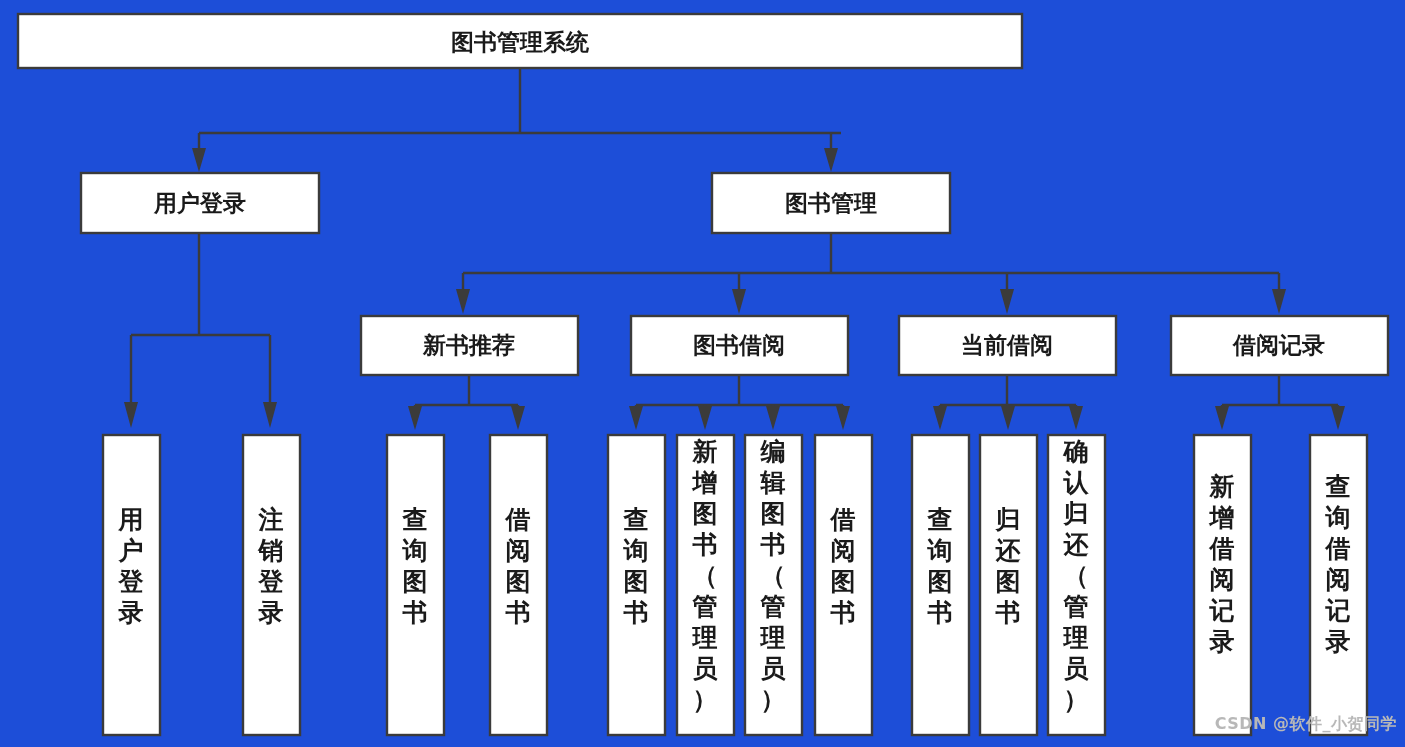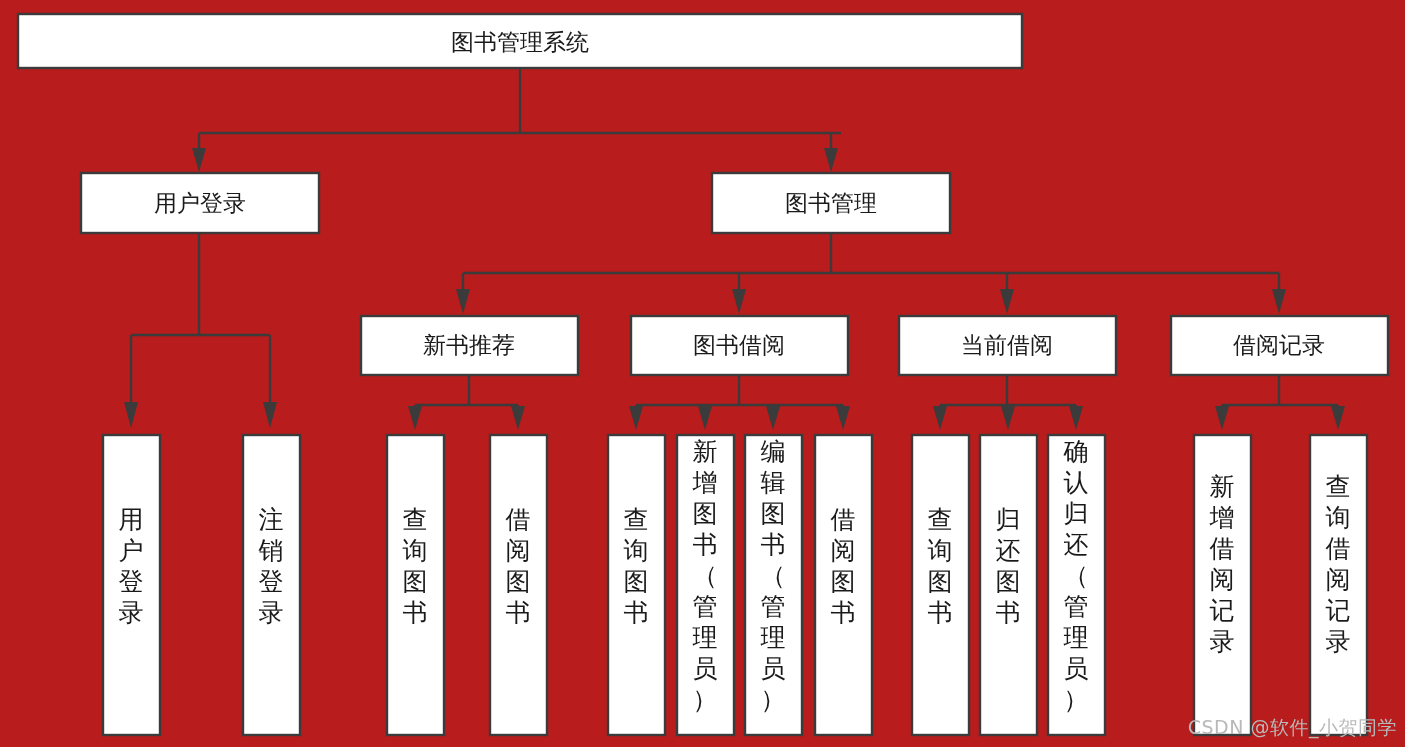"图书管理系统" #diagram-root { background: #b91c1c -> #1d4ed8; font-weight: none -> bold }
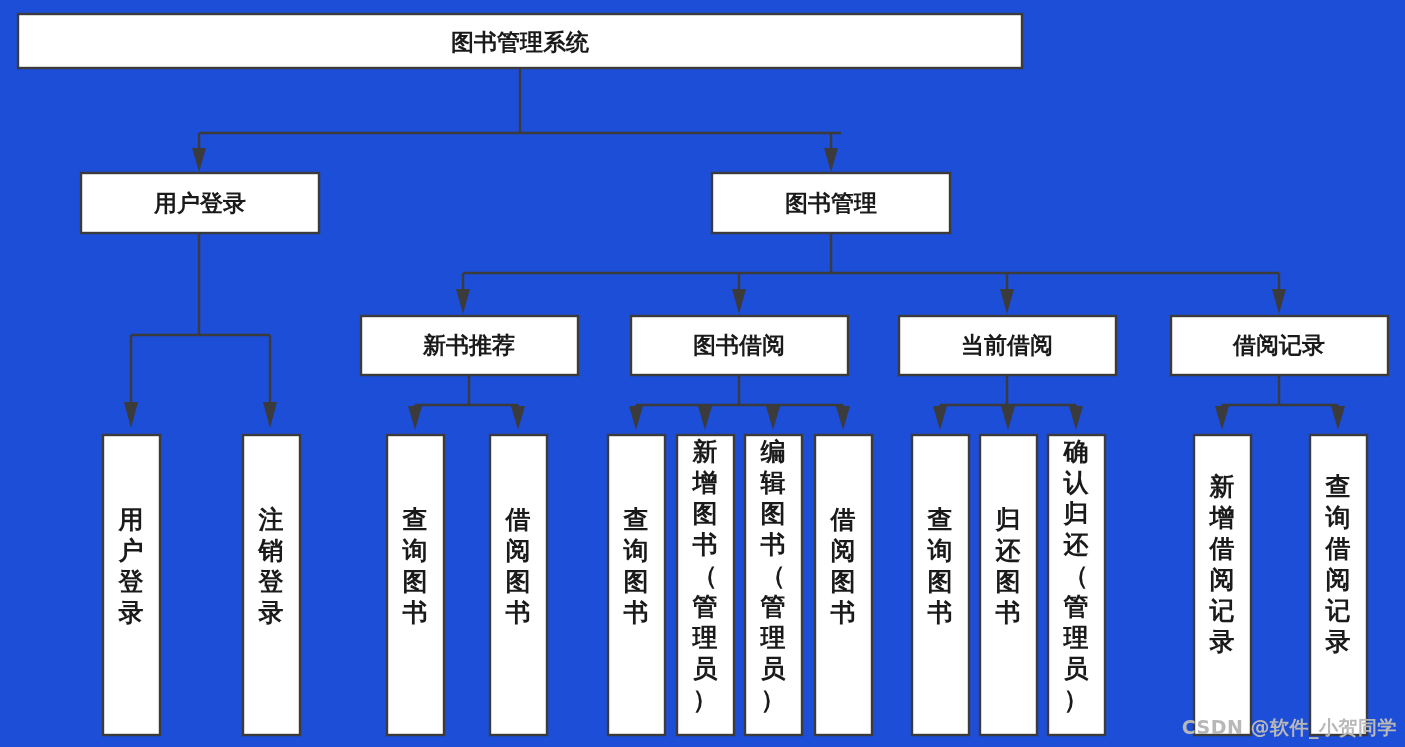"CSDN @软件_小贺同学" #watermark { bottom: 6px -> 12px; font-size: 19px -> 16px }
